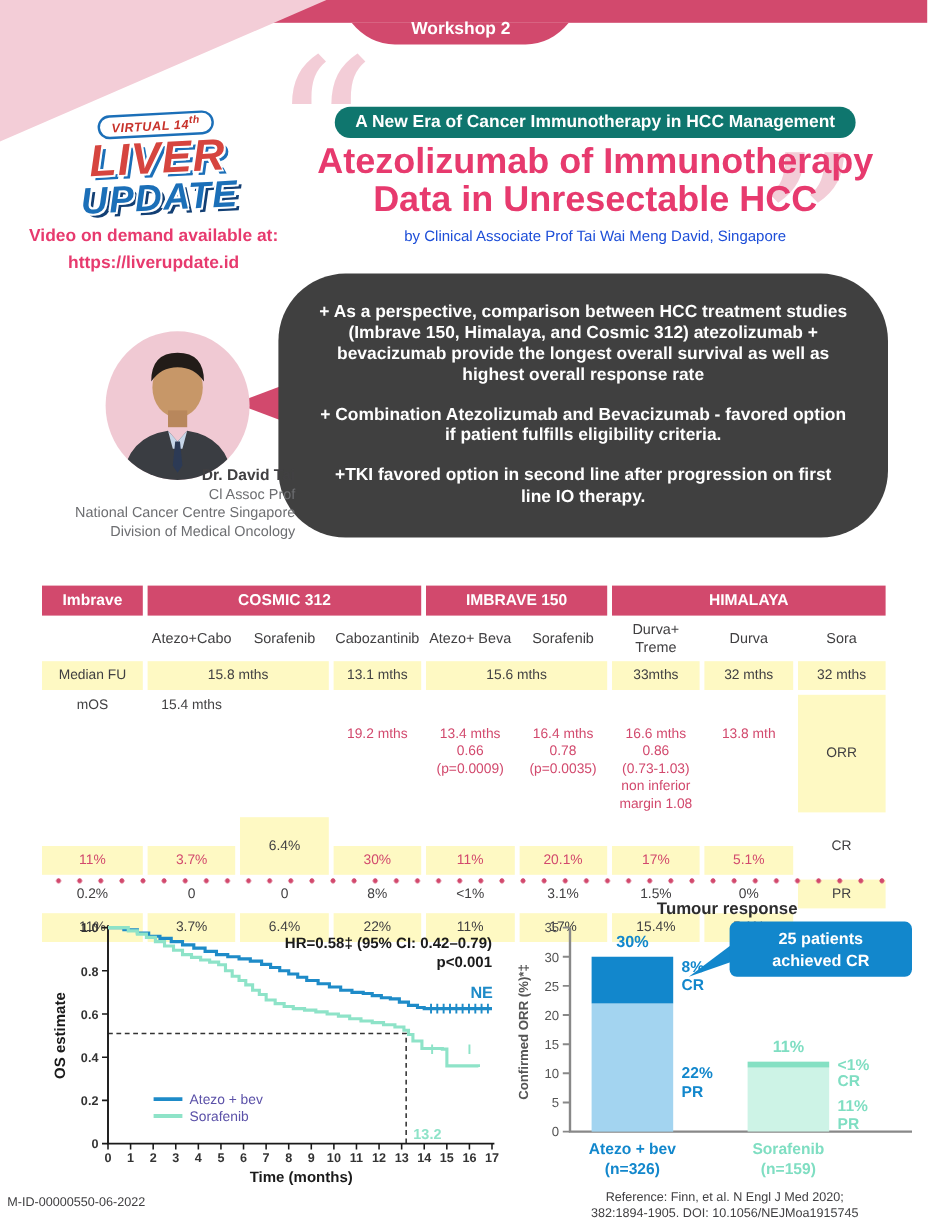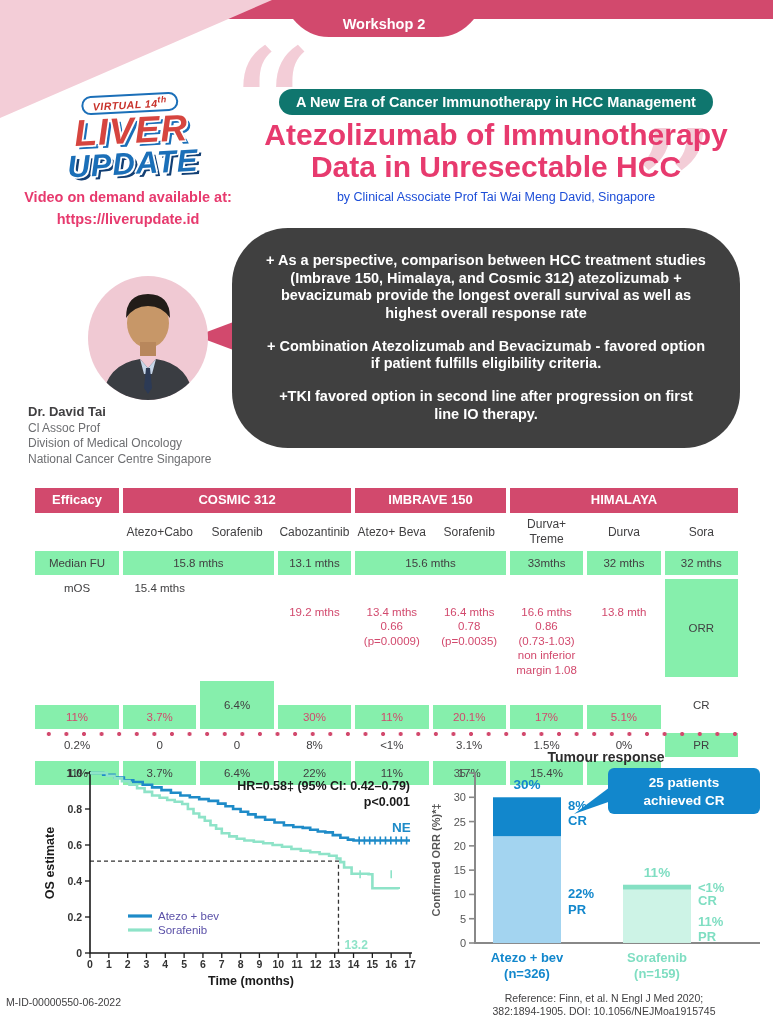"Dr. David Tai" #caption { text-align: left -> right; top: 404px -> 388px }
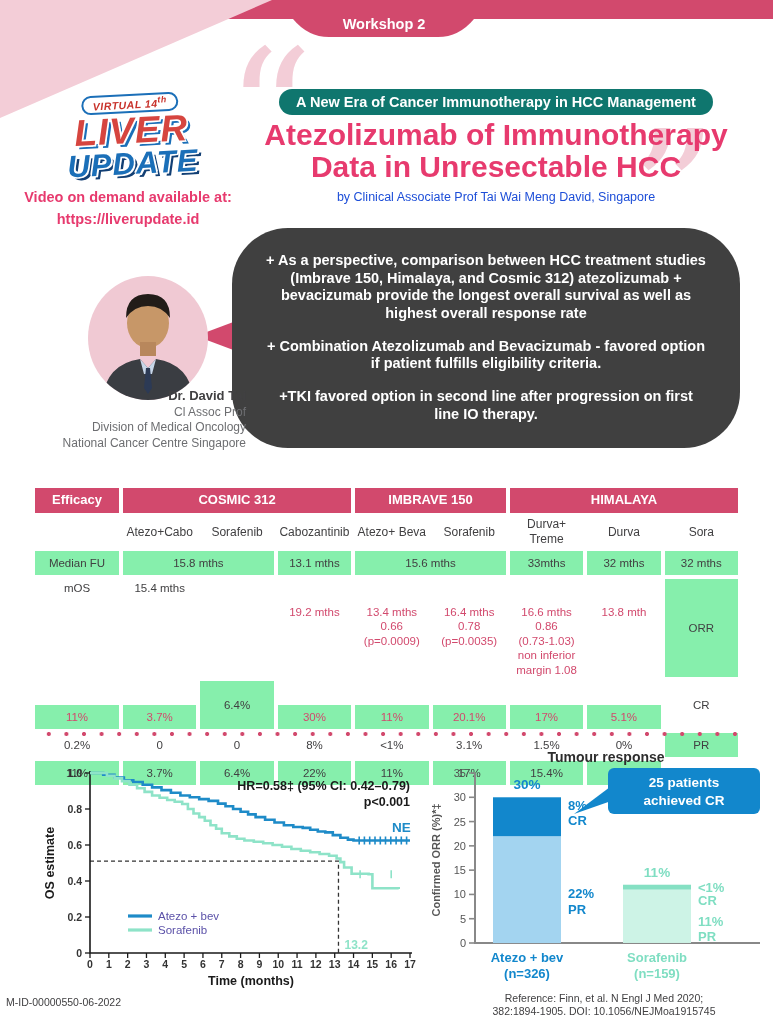"Division of Medical Oncology" div { order: before "National Cancer Centre Singapore" -> after "National Cancer Centre Singapore" }
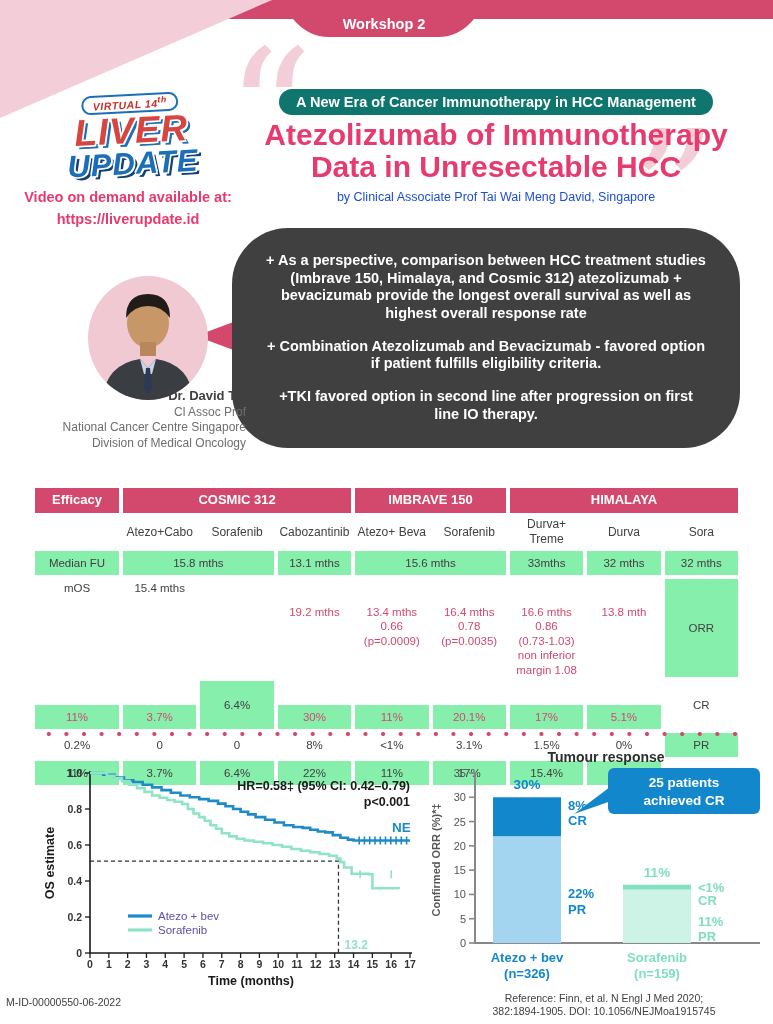"Efficacy" div.cell { text: Efficacy -> Imbrave }
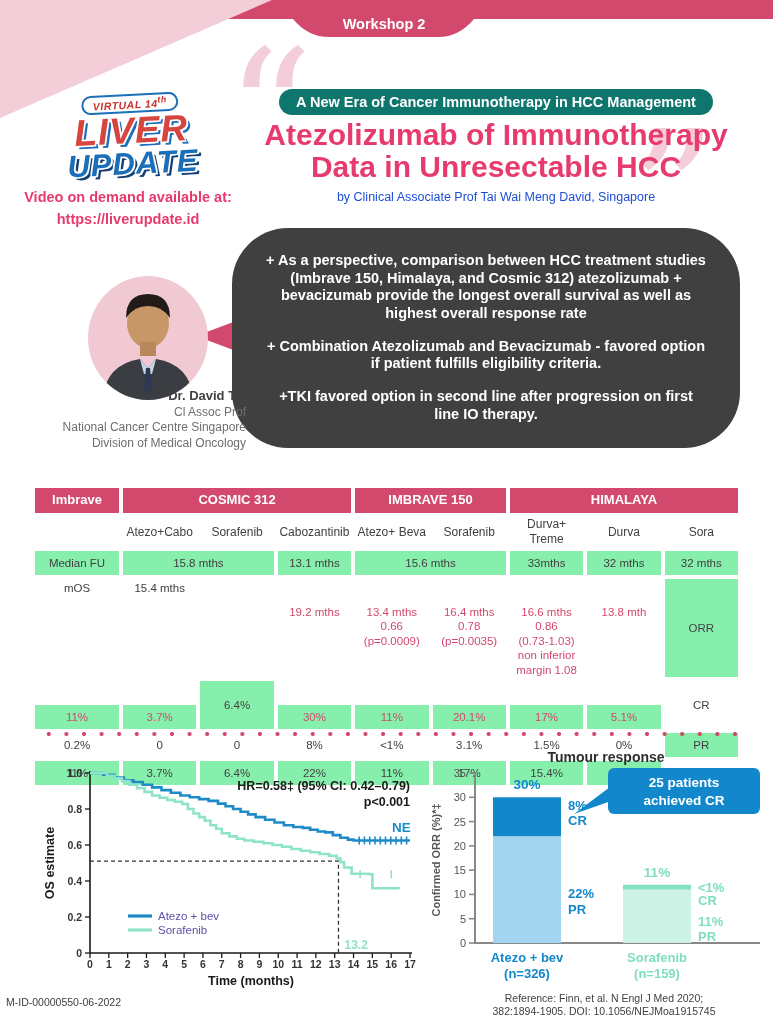"Median FU" .cell.shade { background: #86efac -> #fef9c3 }
